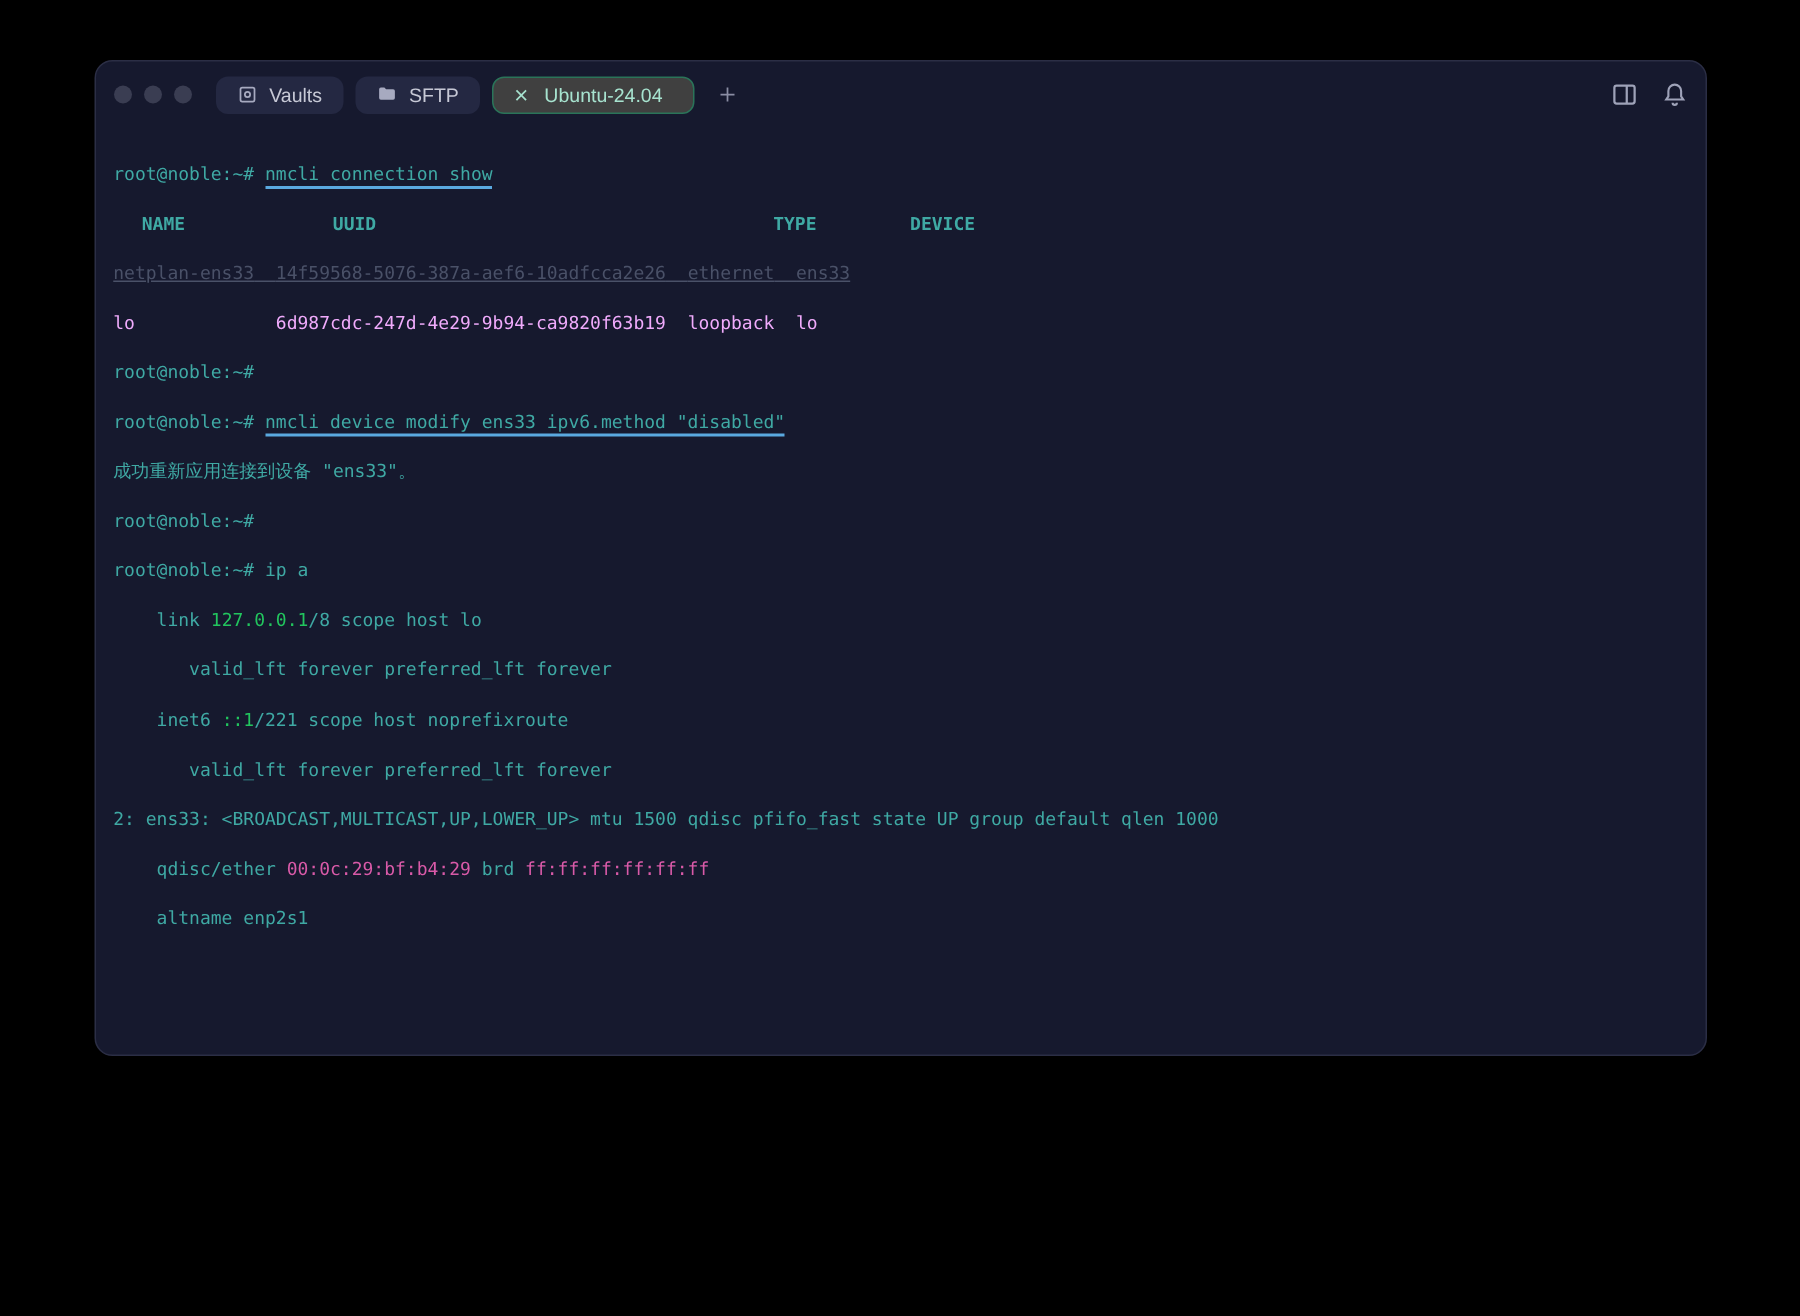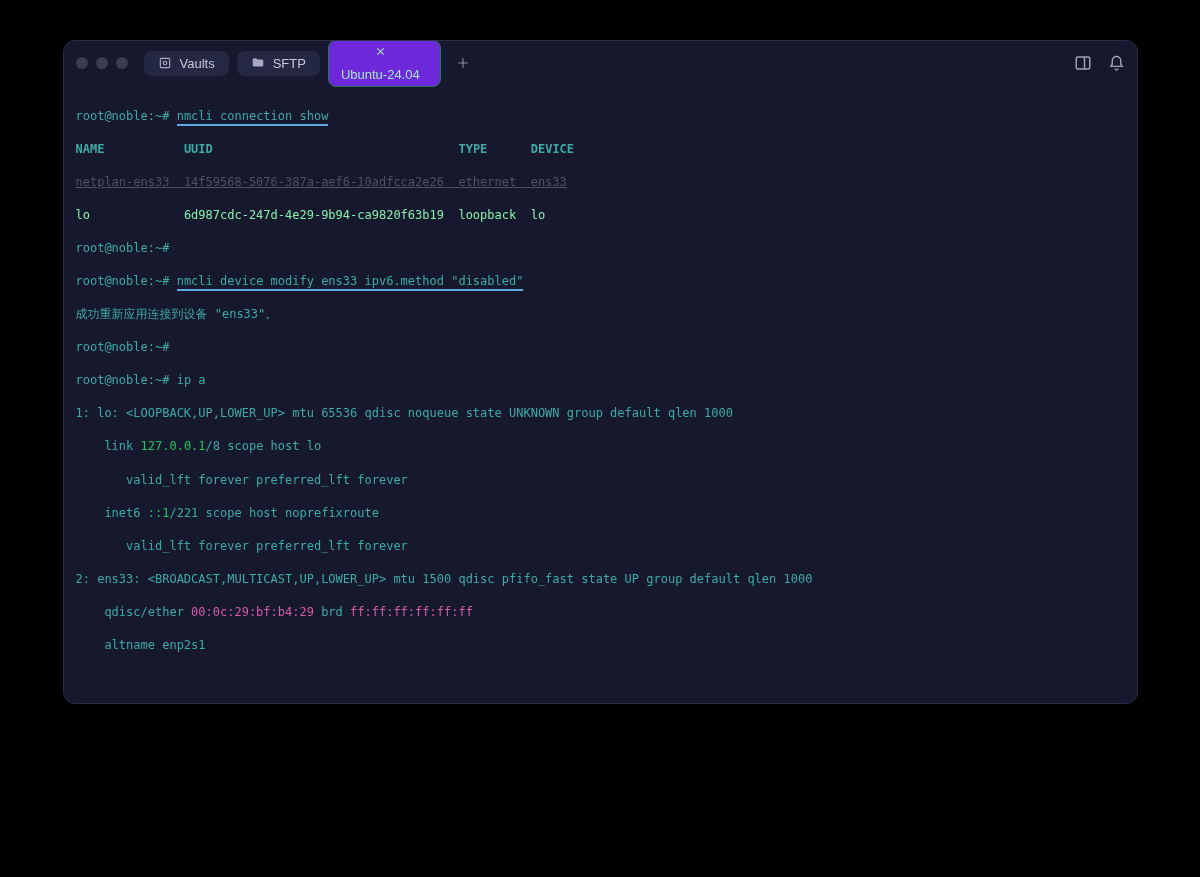"Ubuntu-24.04" .tab.active { background: #6d28d9 -> #404040; flex-direction: column -> none }
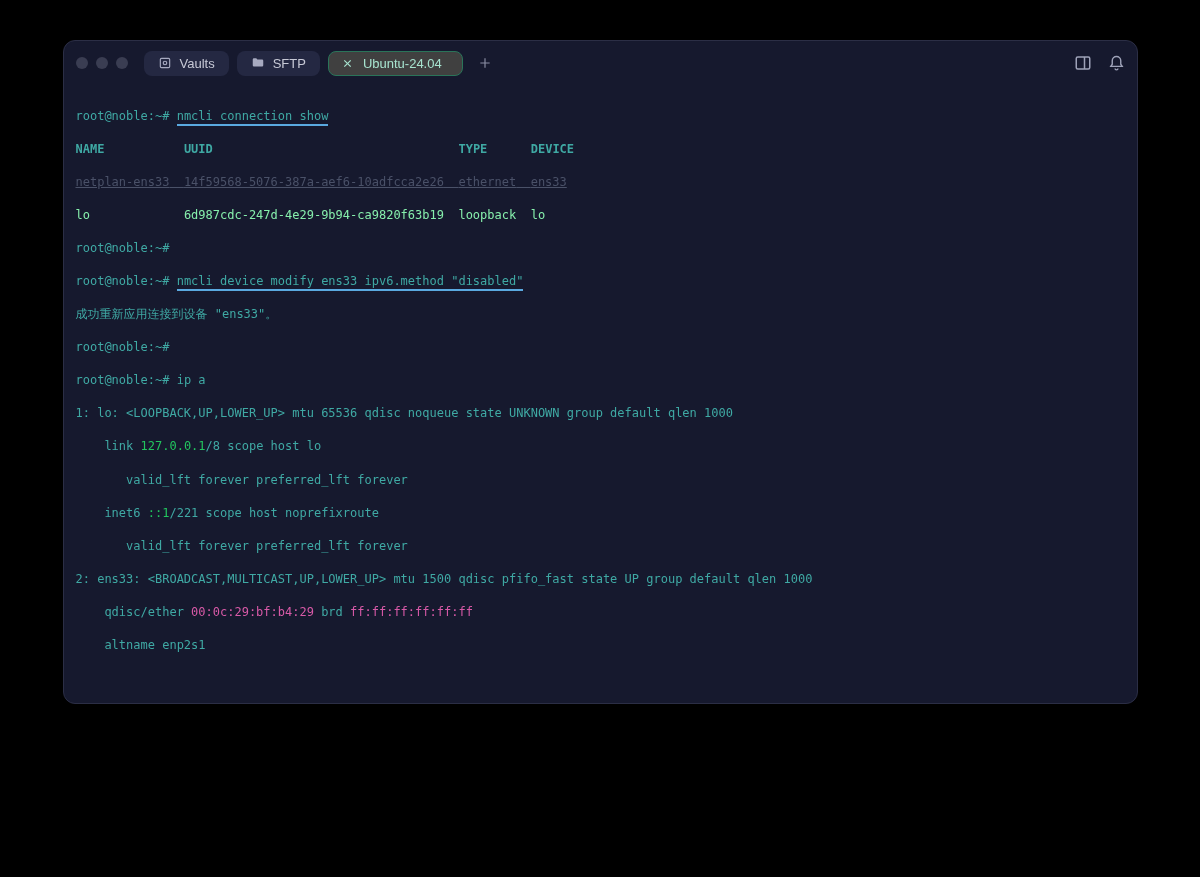"NAME" .header-col { margin-left: none -> 19px }
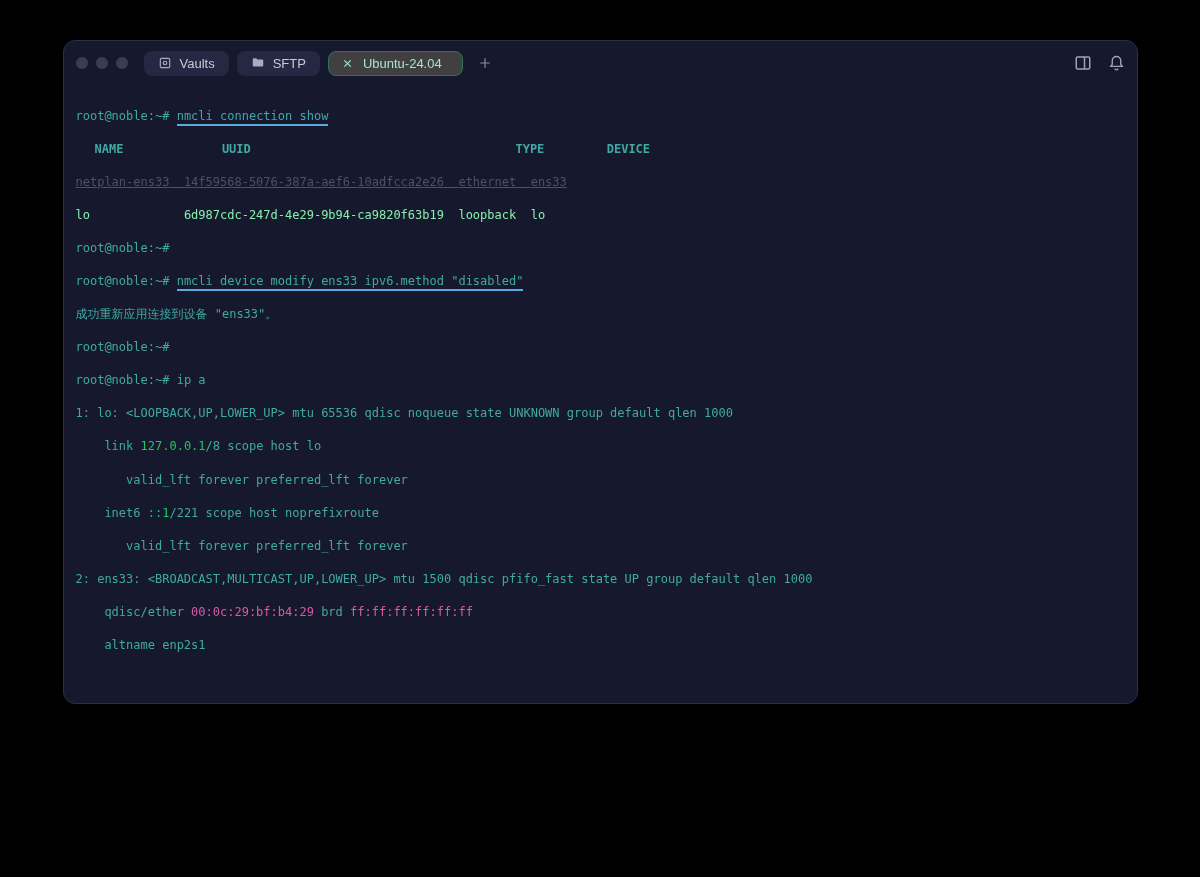"lo 6d987cdc-247d-4e29-9b94-ca9820f63b19" .faded { color: #86efac -> #f0abfc }
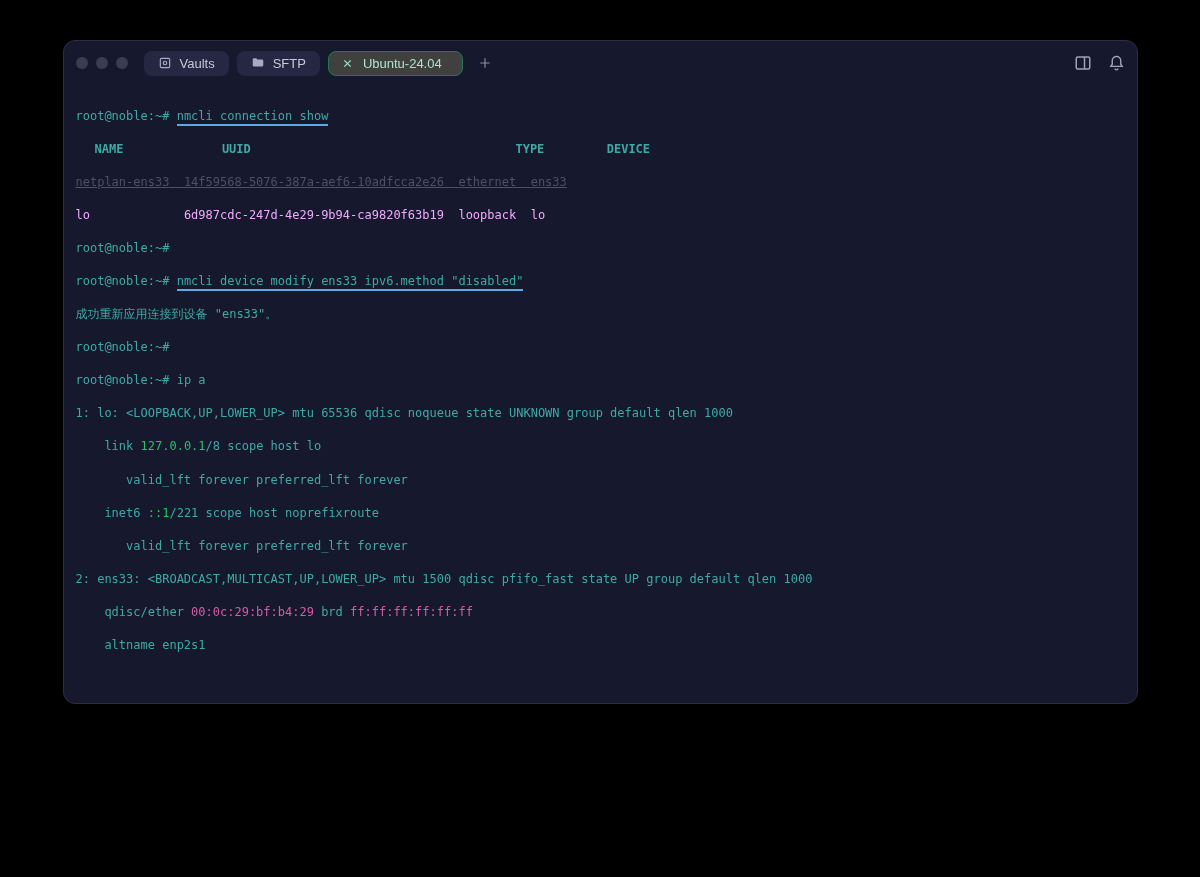"1: lo: <LOOPBACK,UP,LOWER_UP> mtu 65536" span.line { html: <span>1: lo: &lt;LOOPBACK,UP,LOWER_UP&gt; mtu 65536 qdisc noqueue state UNKNOWN group default qlen 1000</span> -> none }
